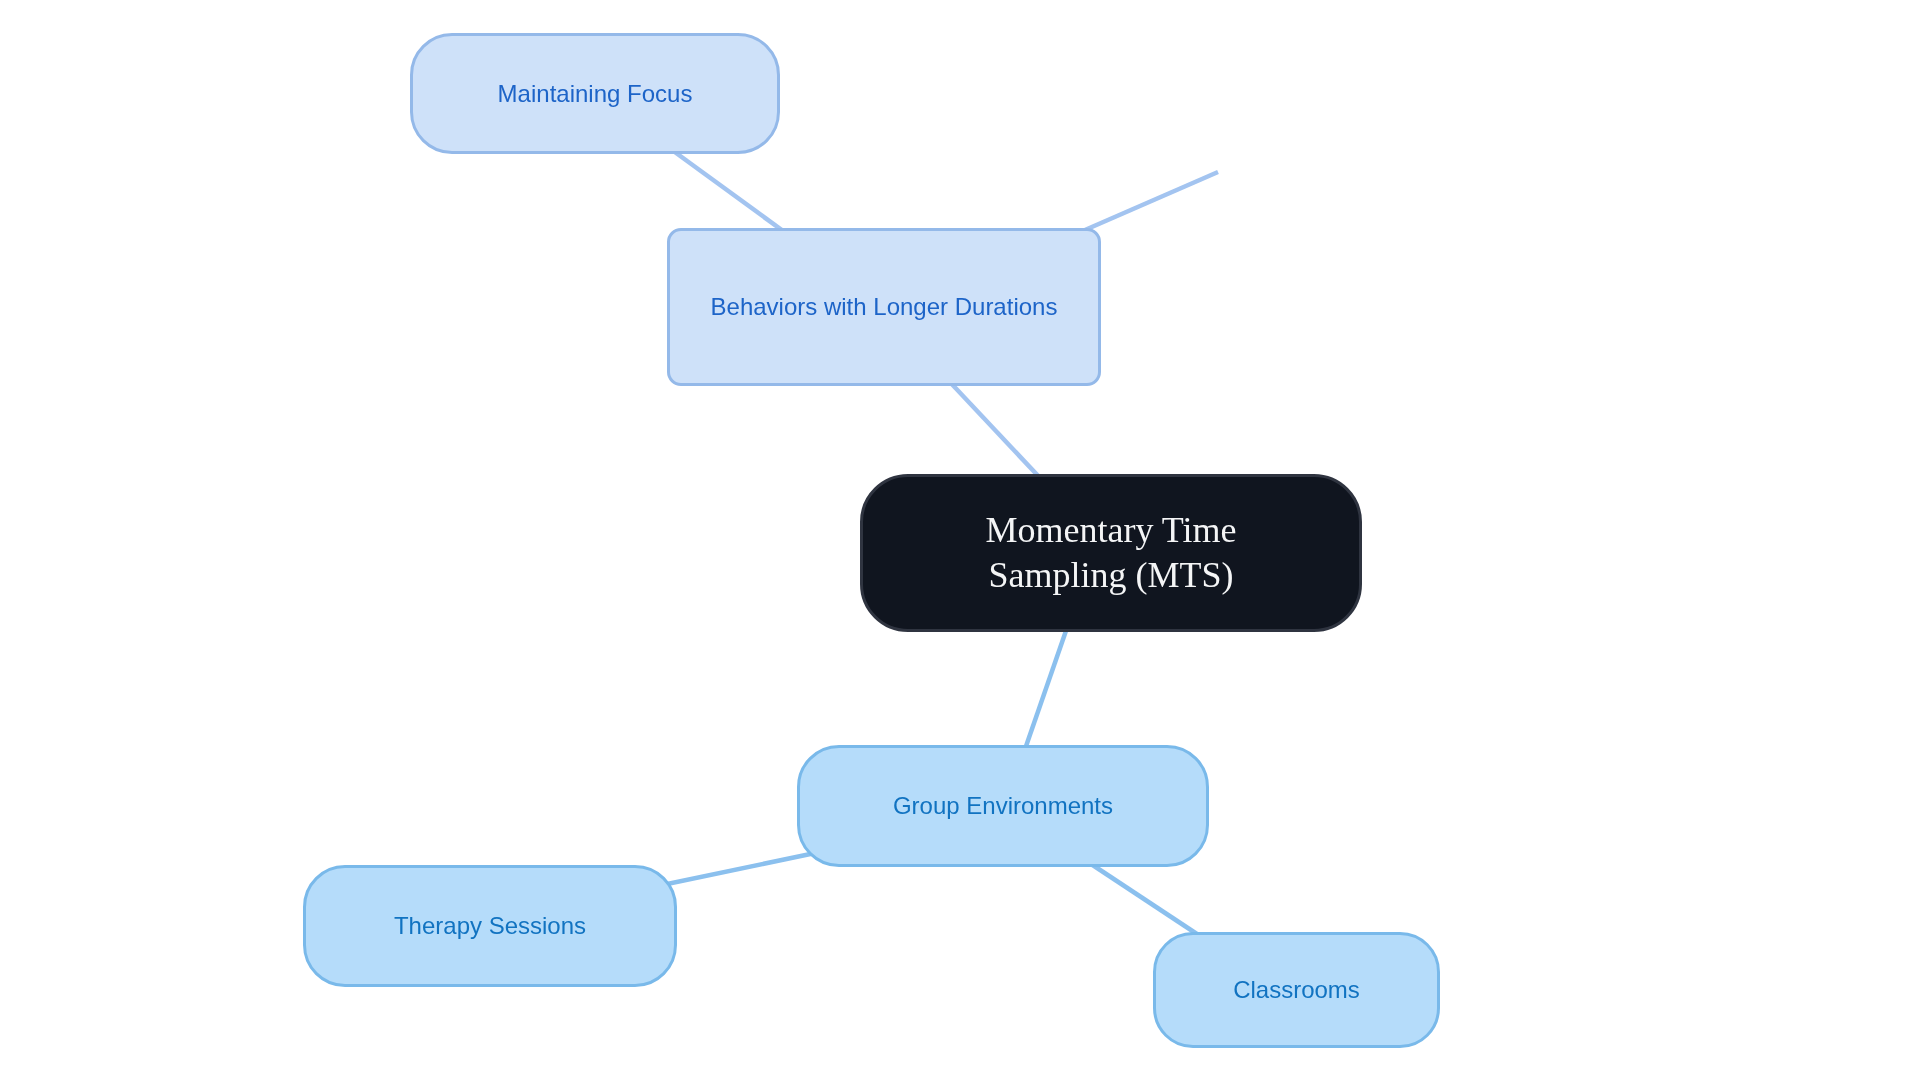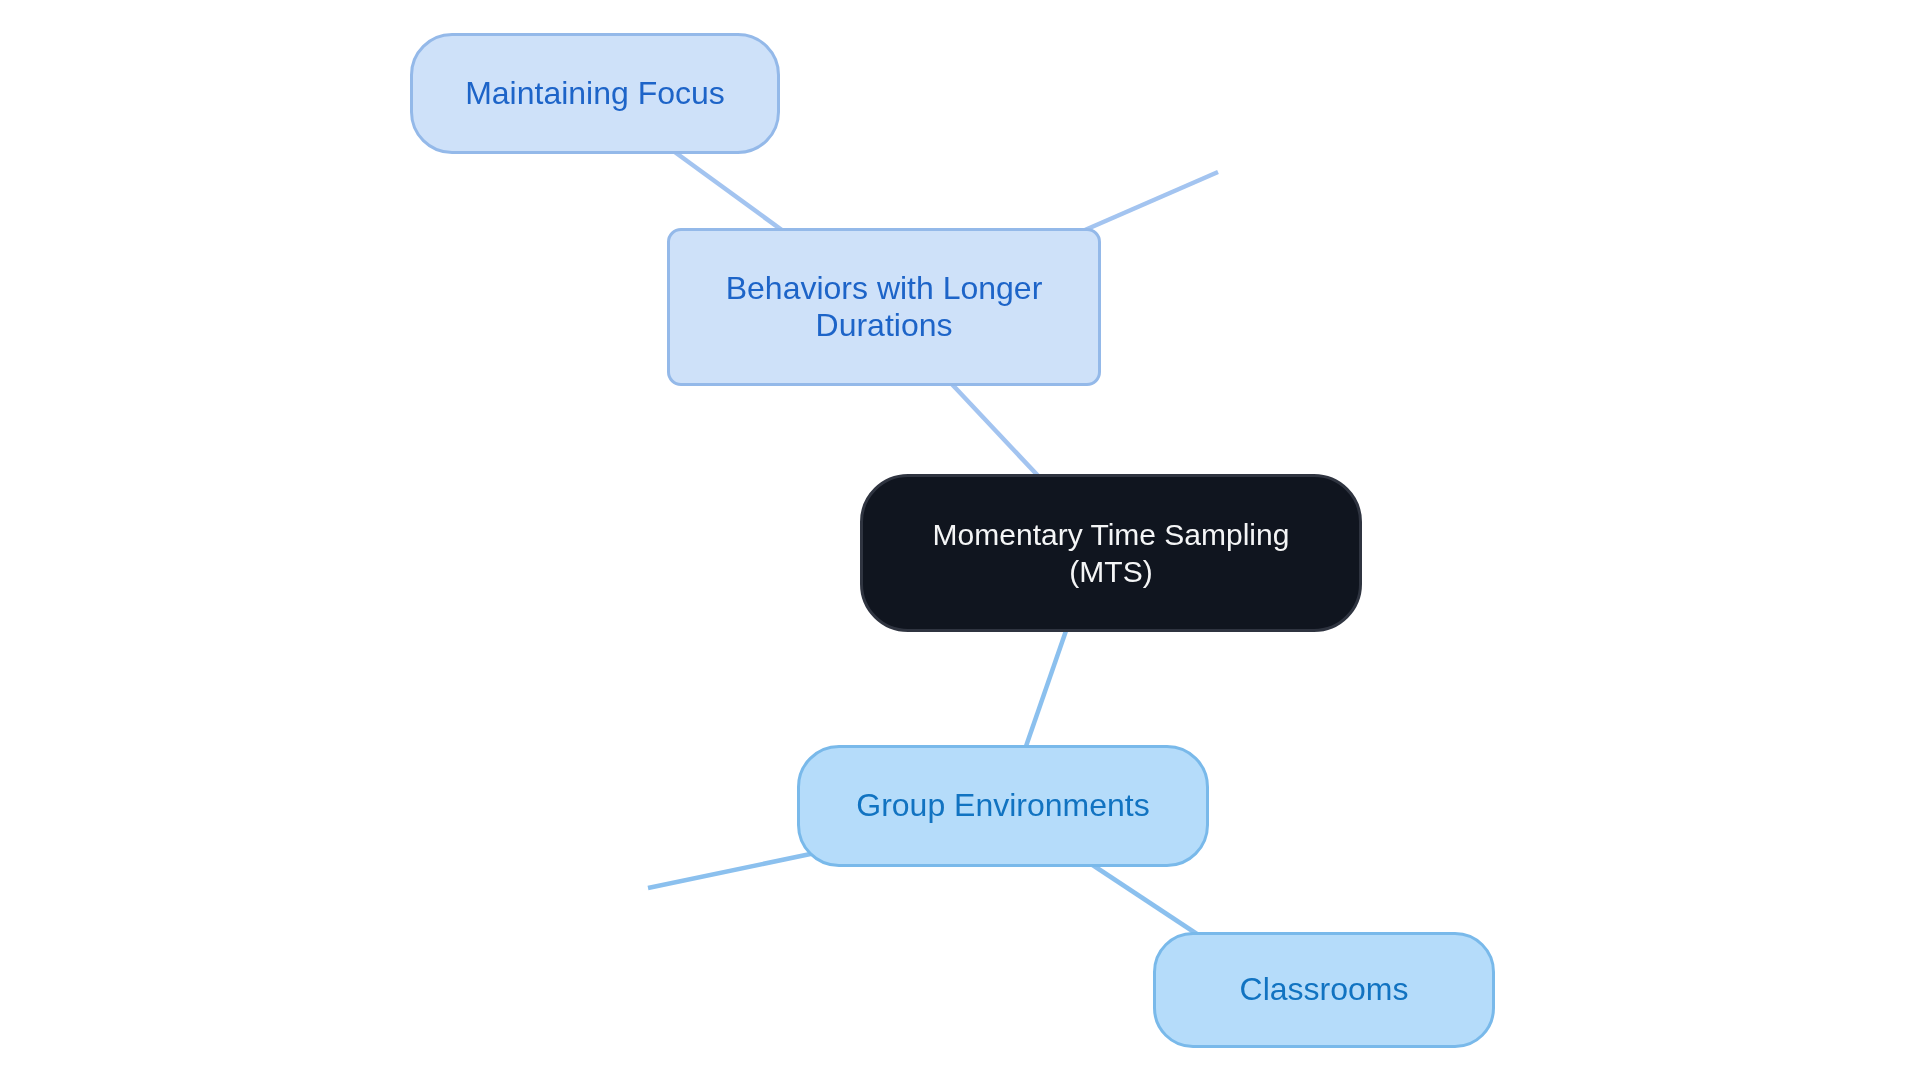"Maintaining Focus" .node { font-size: 32px -> 24px }
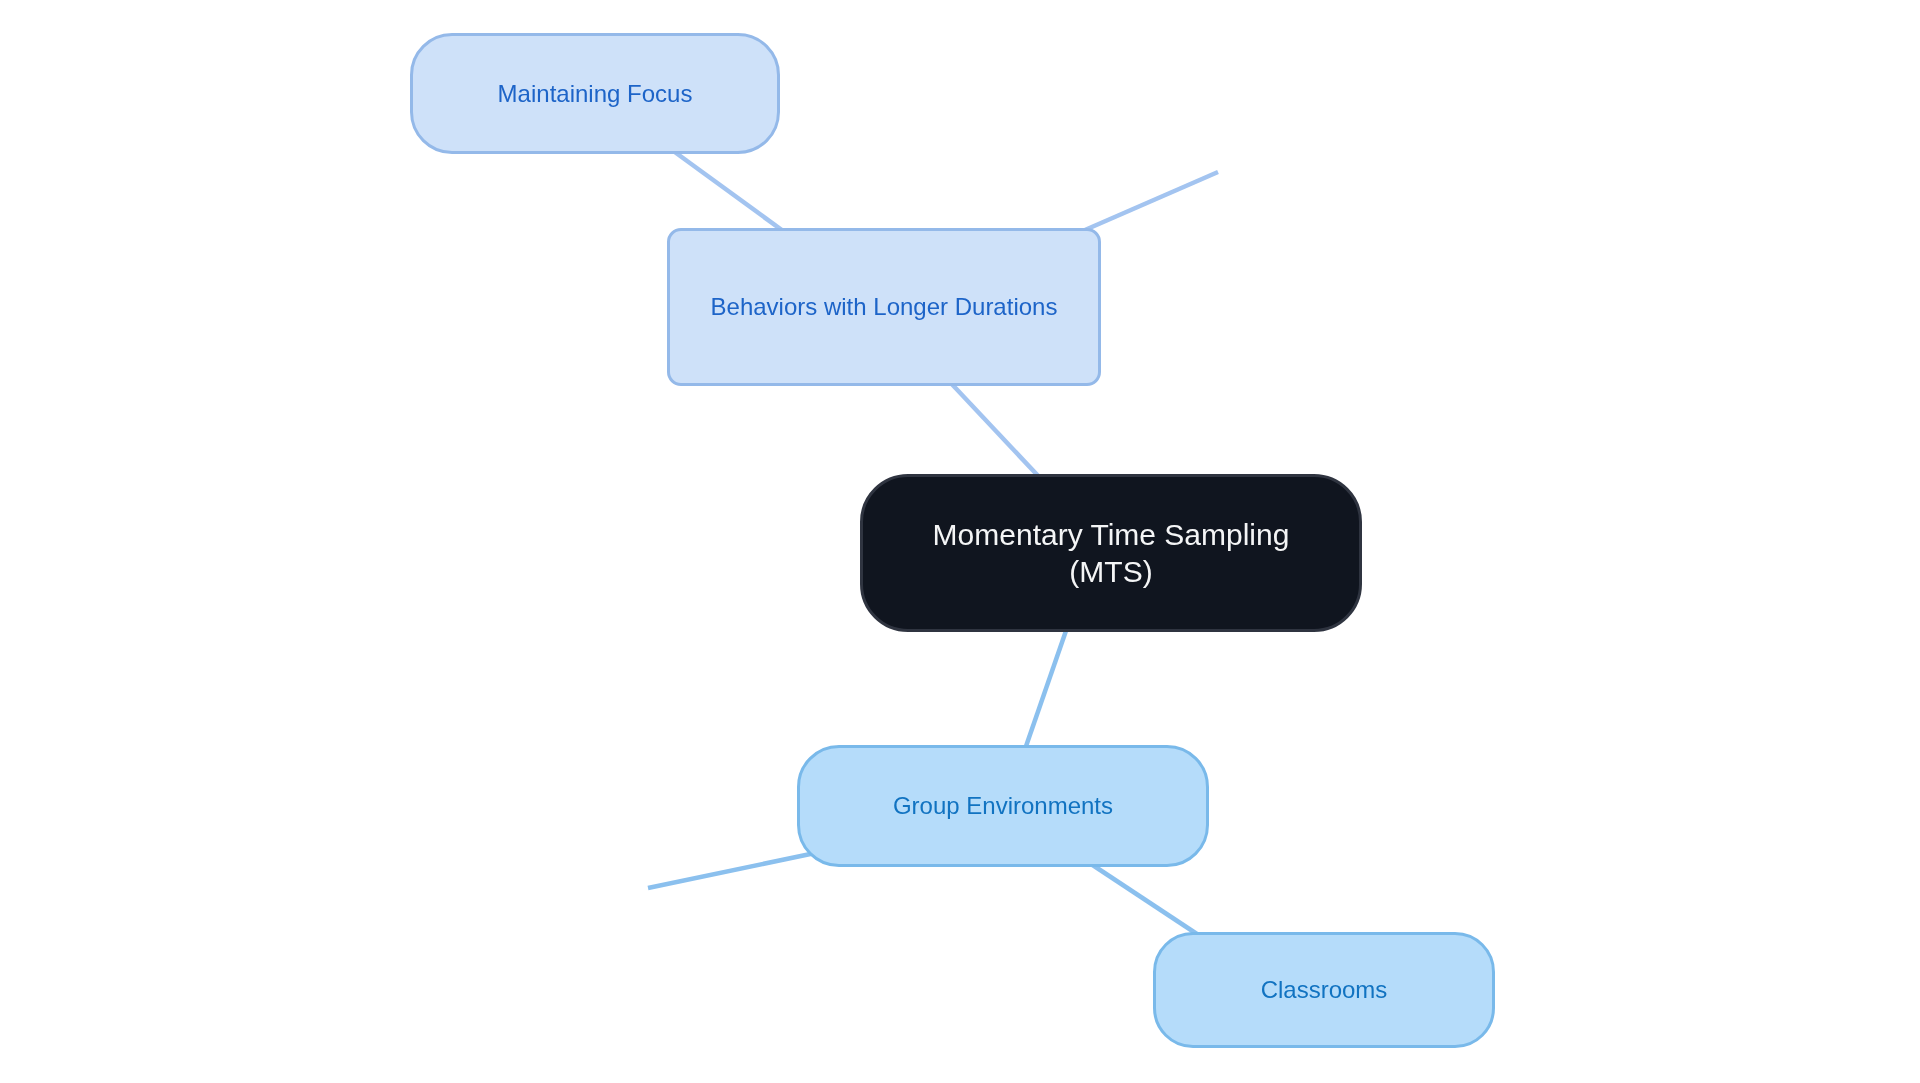"Momentary Time Sampling (MTS)" .node.central { font-family: none -> Liberation Serif, serif; font-size: 30px -> 36px }
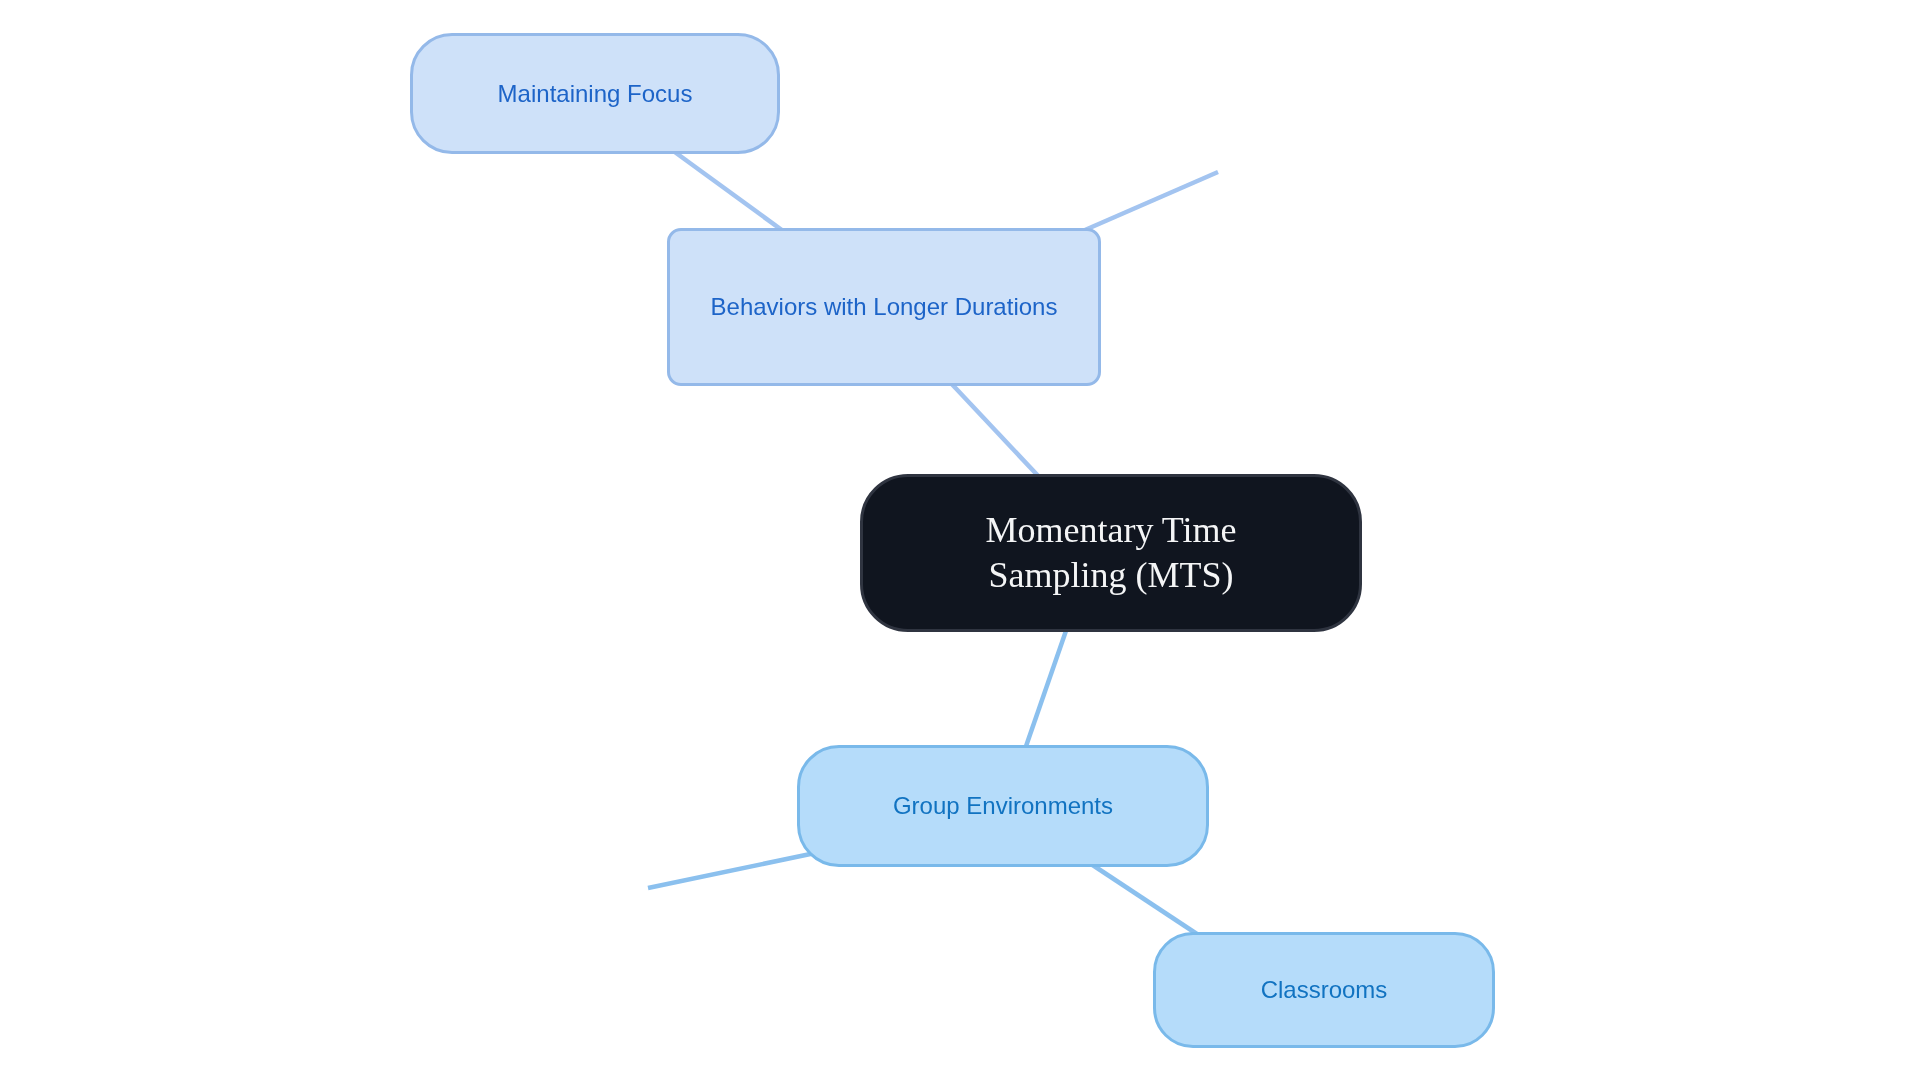"Therapy Sessions" div.node { html: none -> <div> <span>Therapy Sessions</span> </div> }
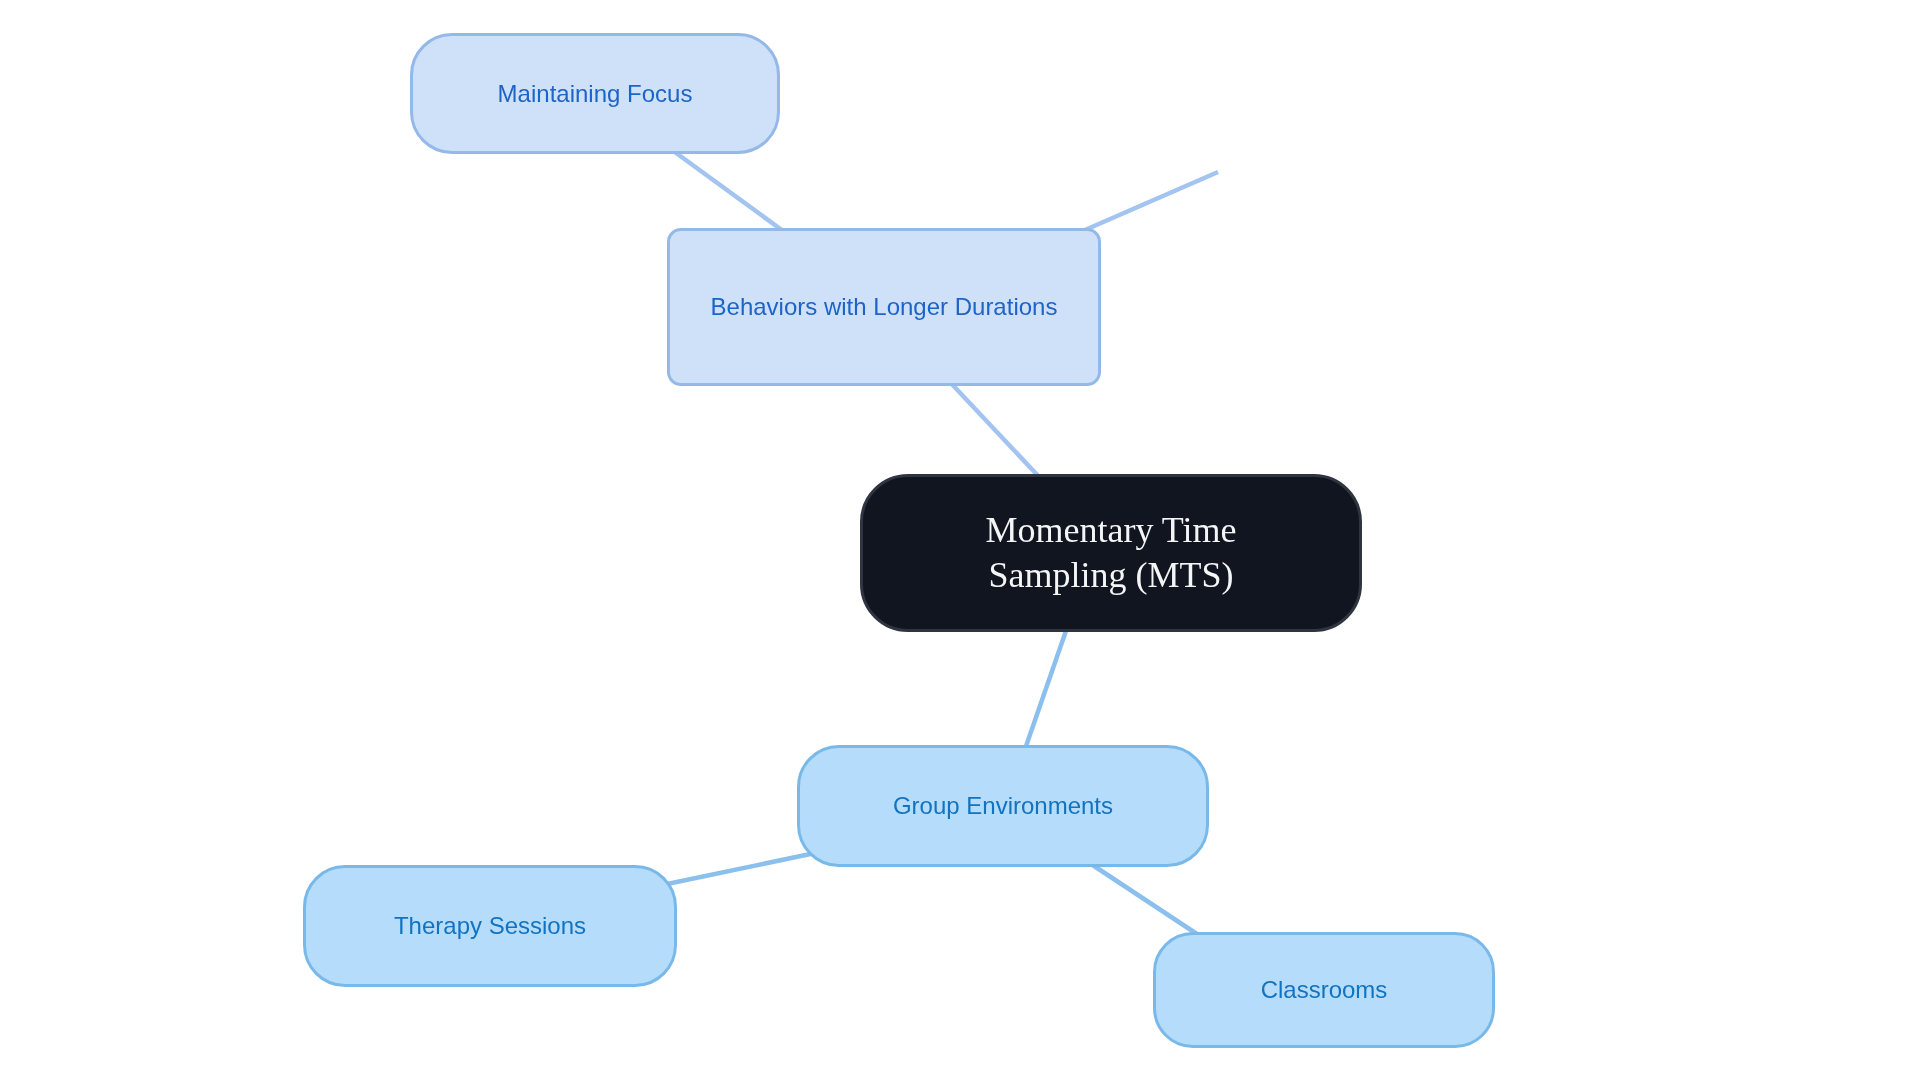"Classrooms" .node-classrooms { width: 342px -> 287px }
